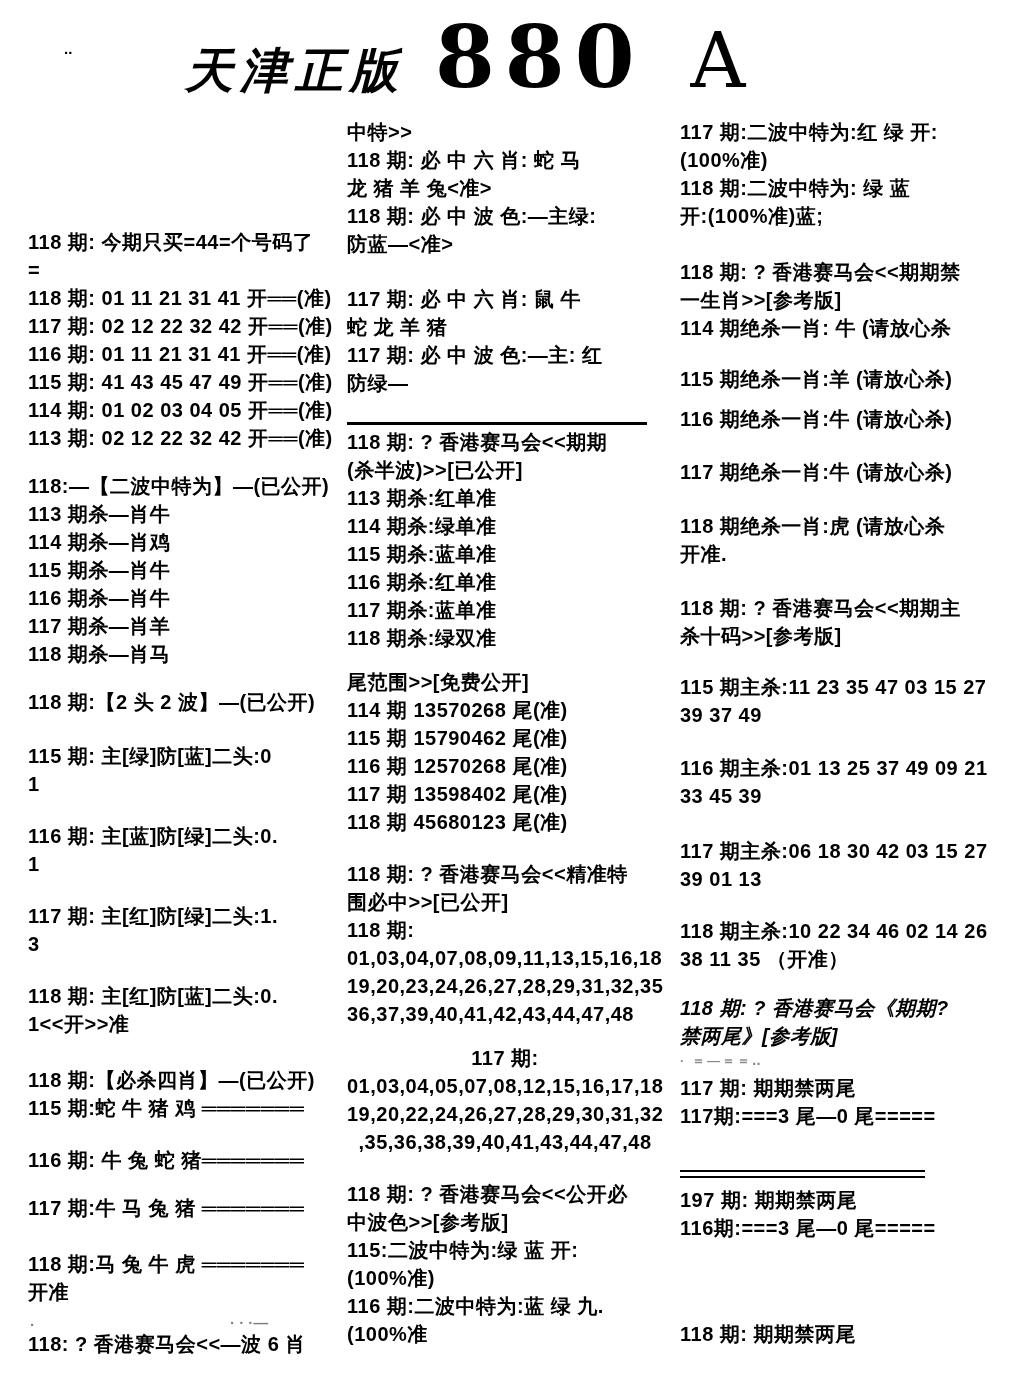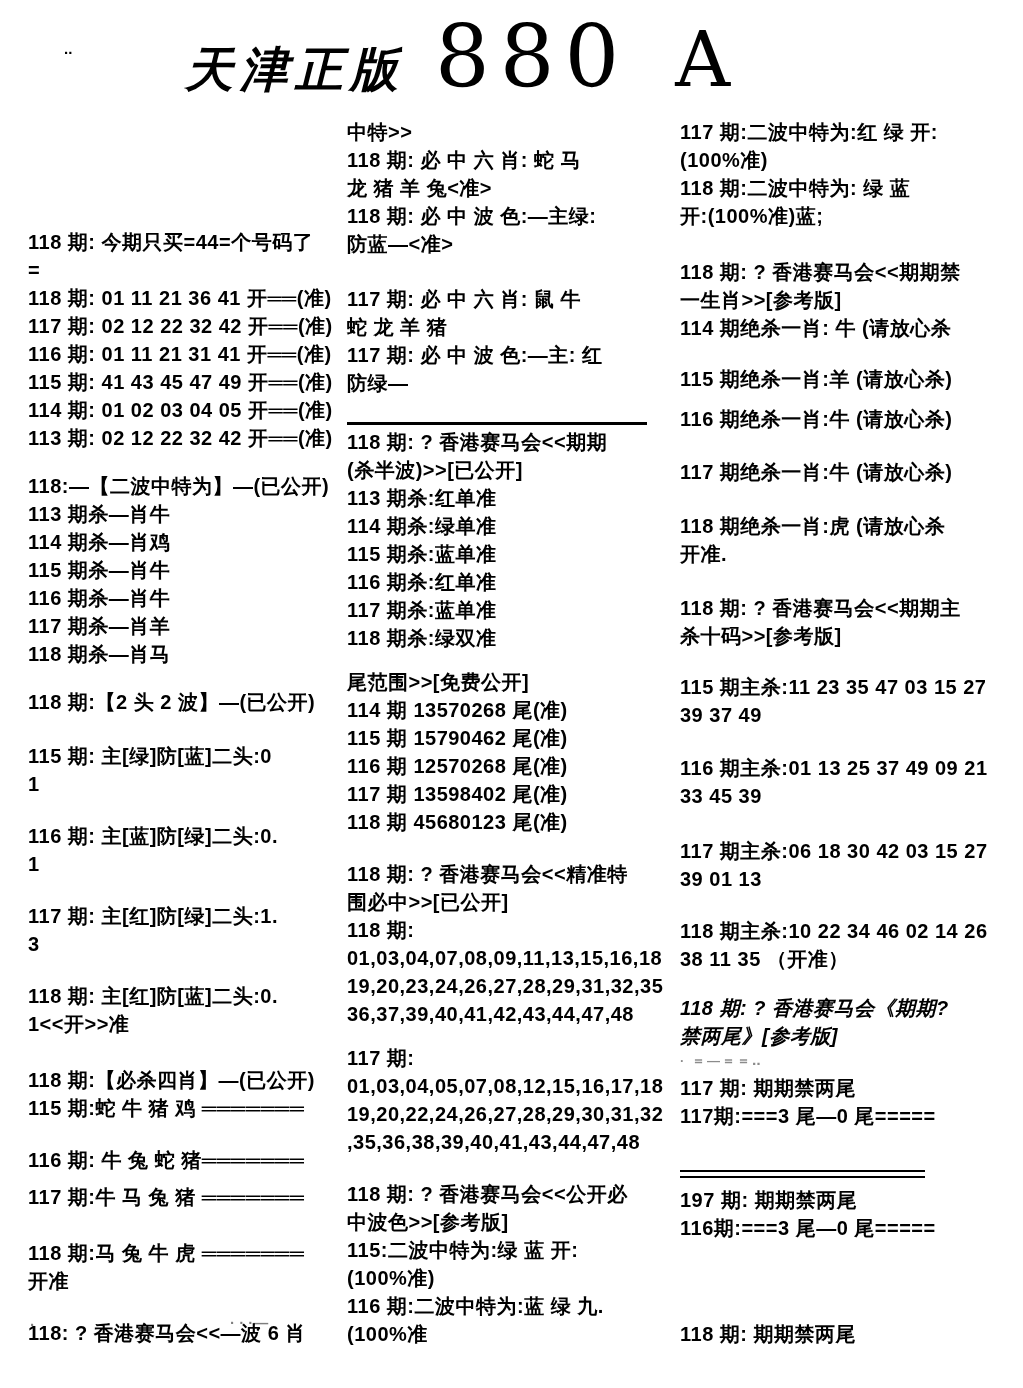"880" .t-num { font-weight: 400 -> 700 }
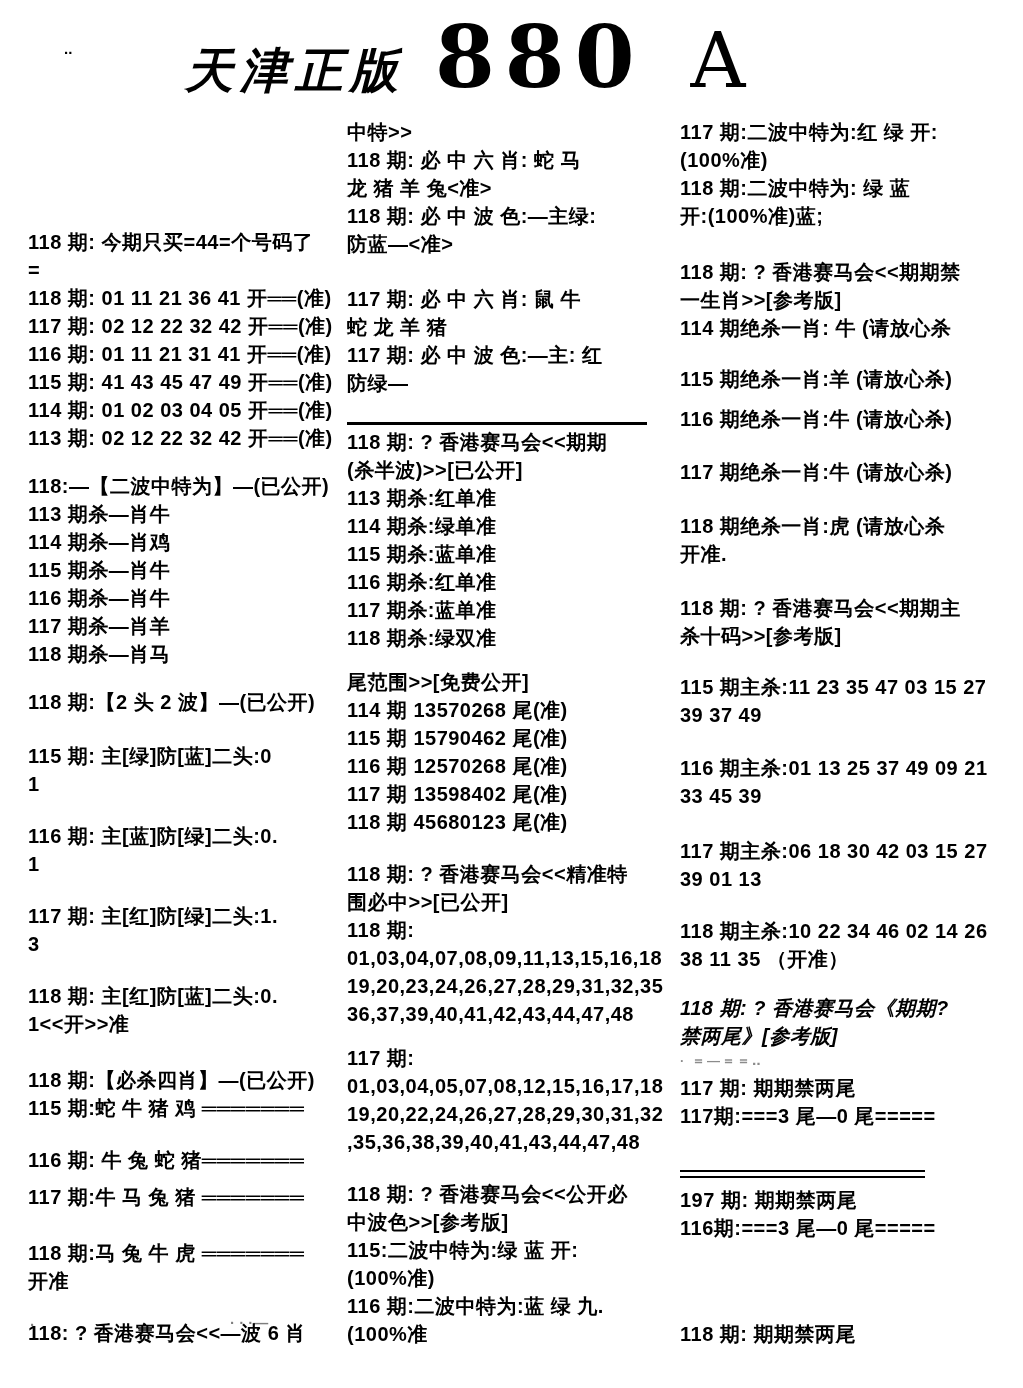"118 期: 01 11 21" div.line { text: 36 -> 31 }
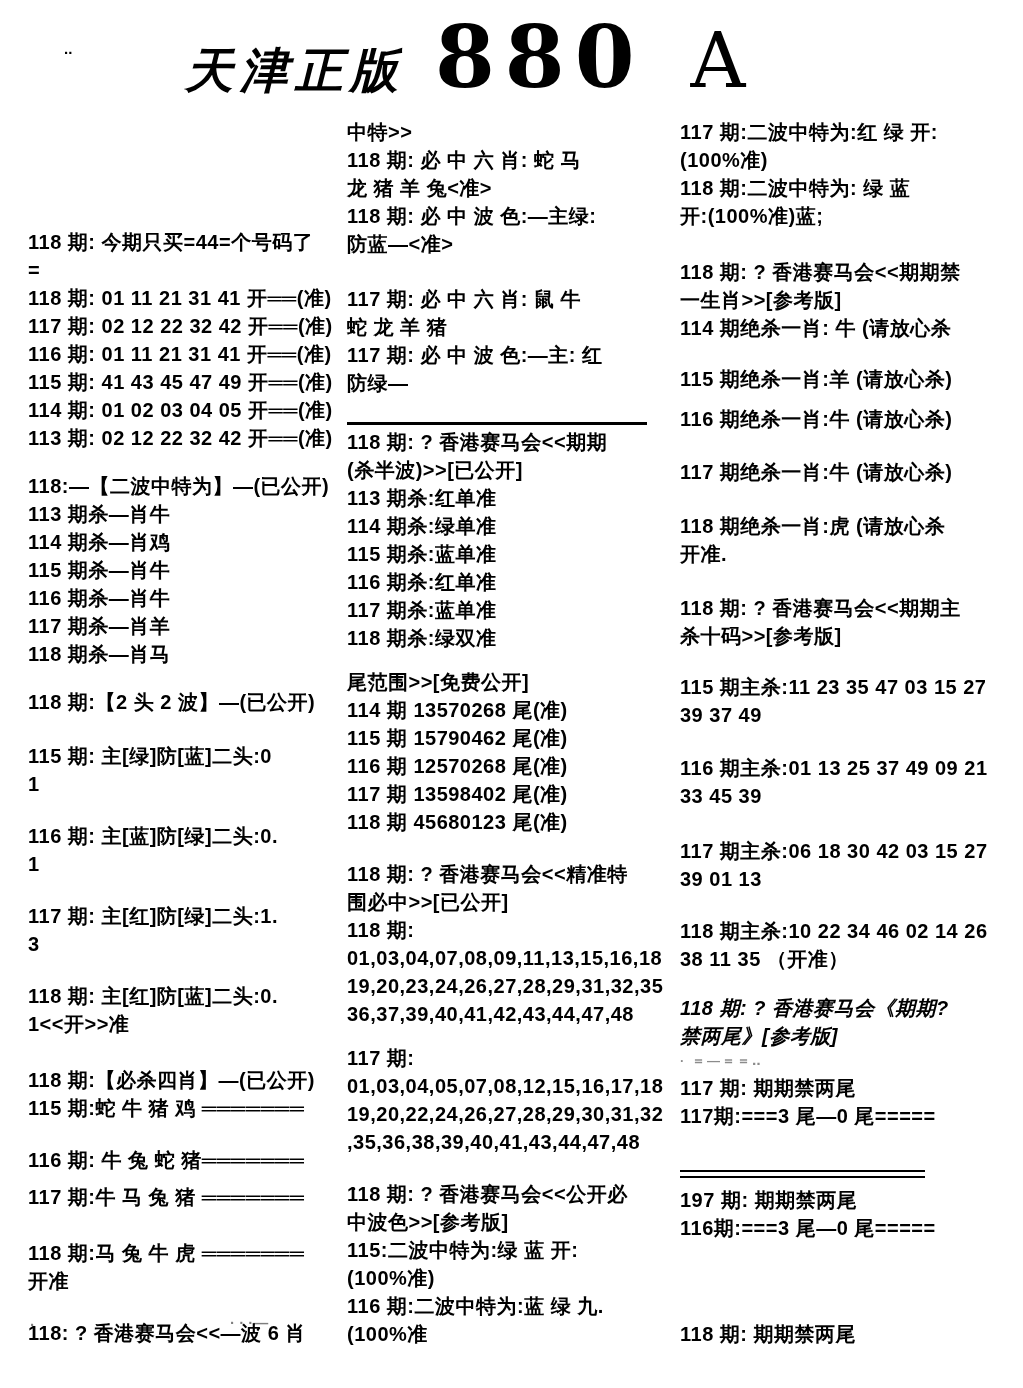"117 期:" div.block { text-align: none -> center }
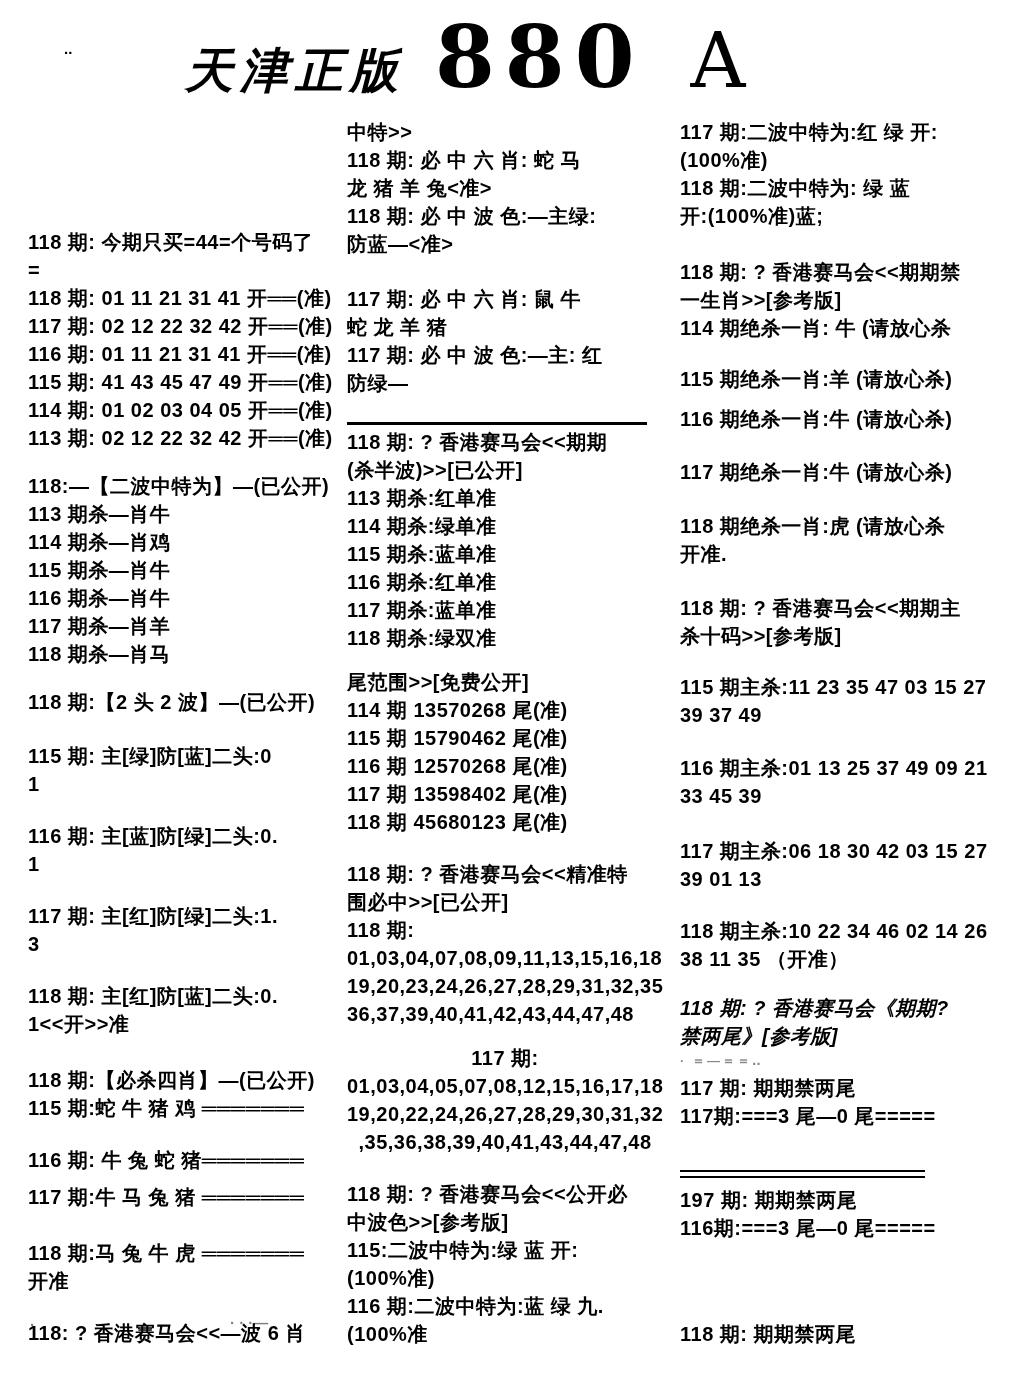"117 期:牛 马 兔 猪" div.block { margin-top: 9px -> 20px }
